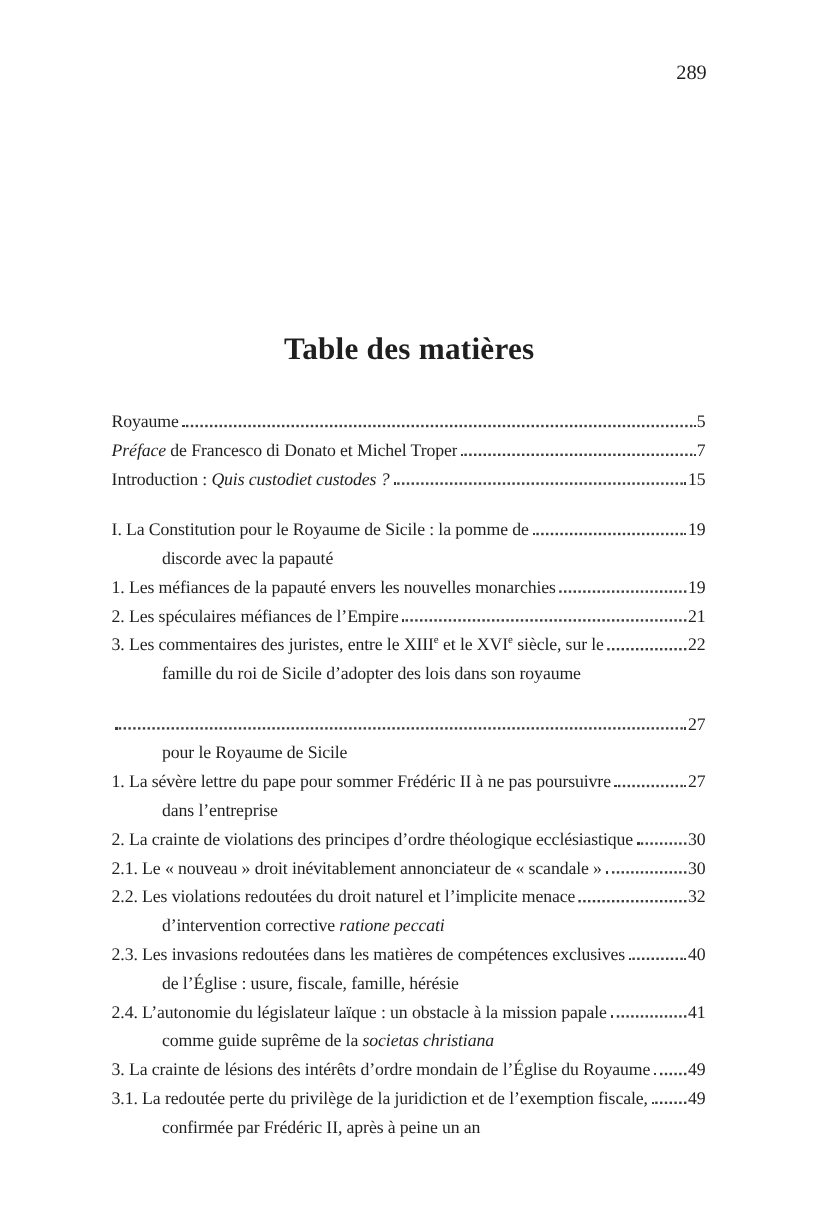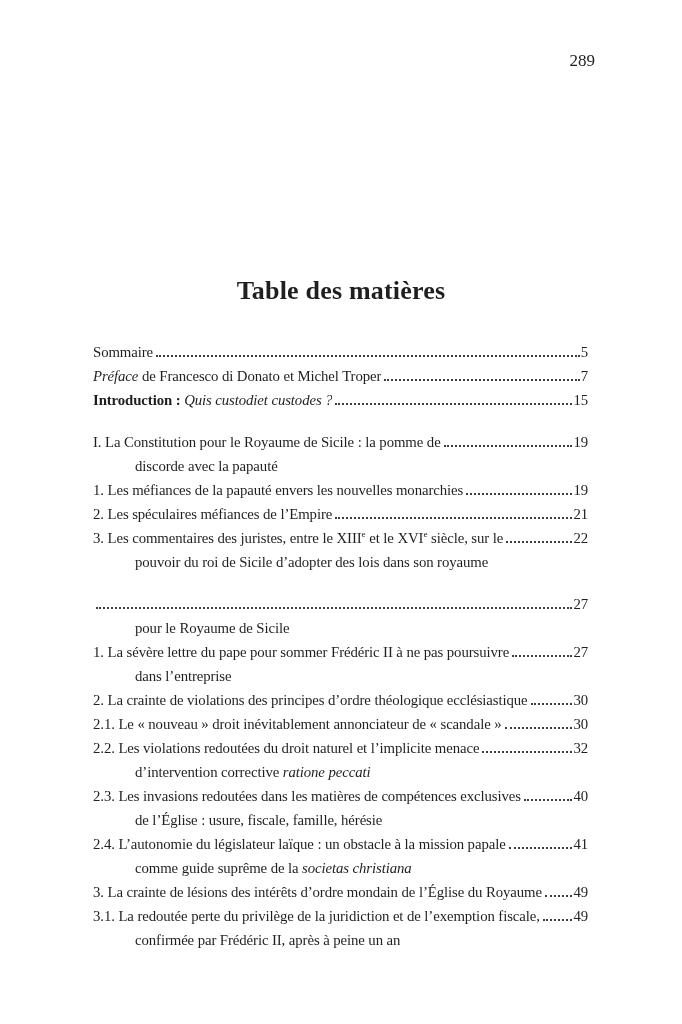"289" .folio { right: 87px -> 93px }
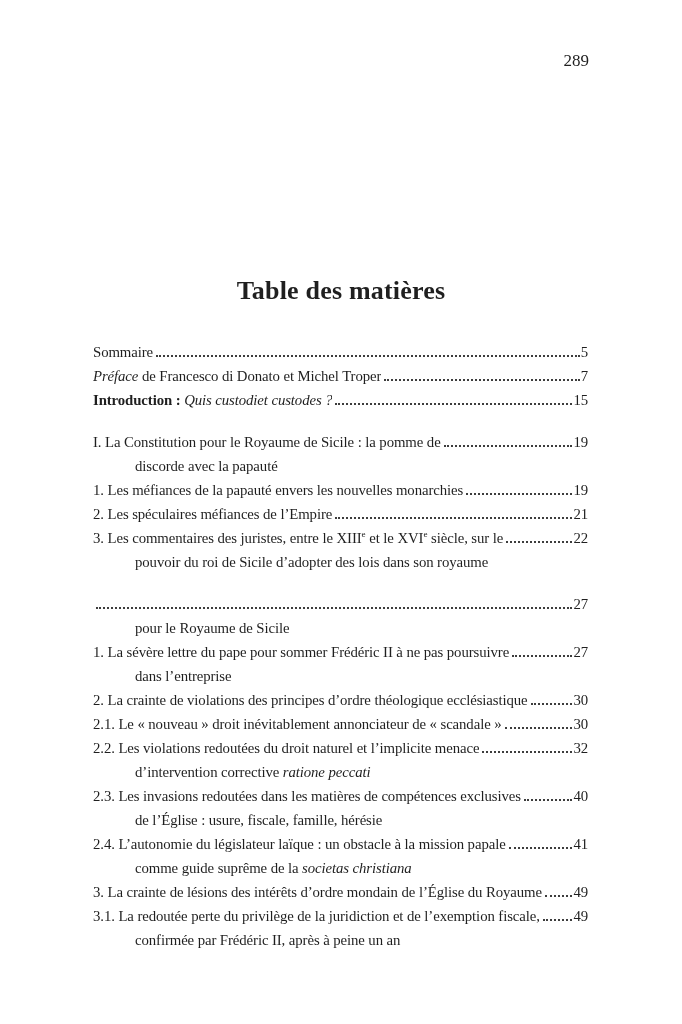"Sommaire" span { text: Sommaire -> Royaume }
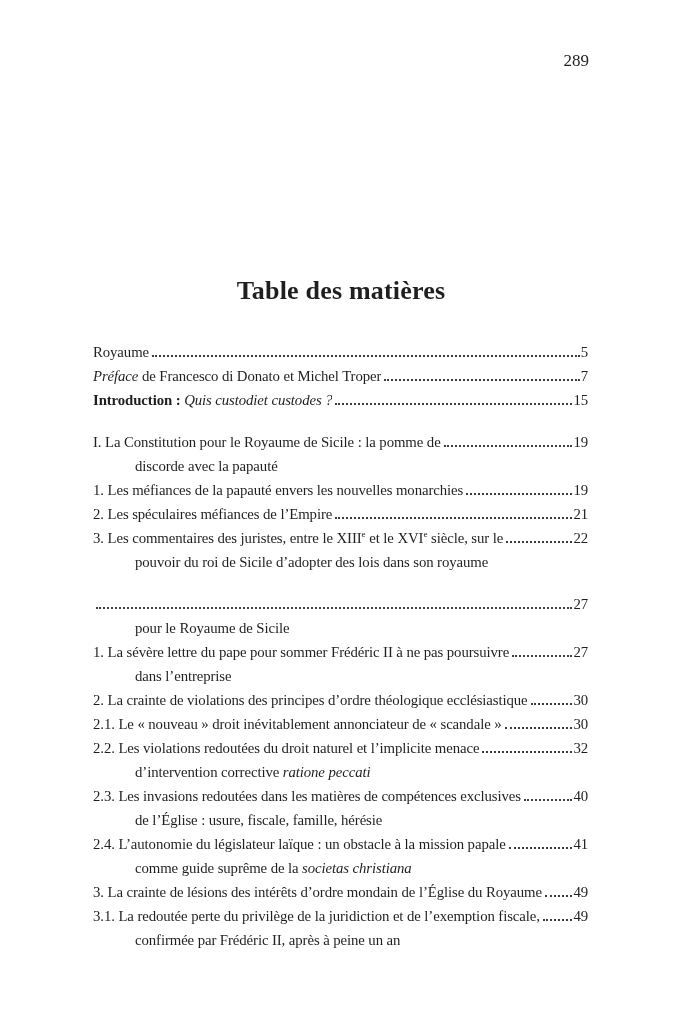"Introduction :" .bd { font-weight: bold -> normal }
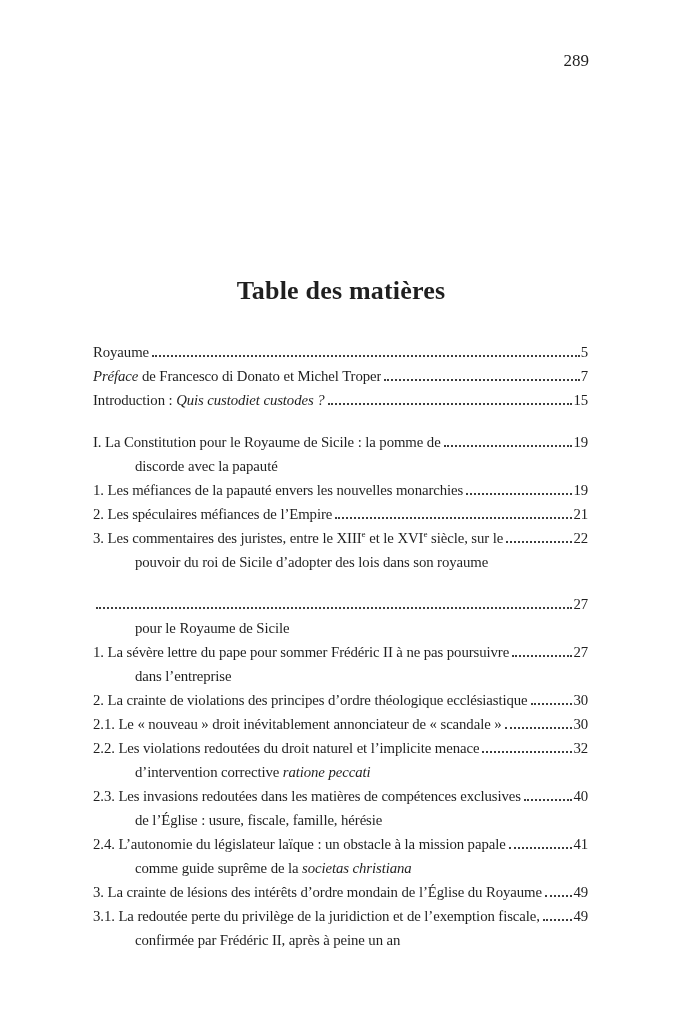"pouvoir du roi de Sicile" span { text: pouvoir -> famille }
